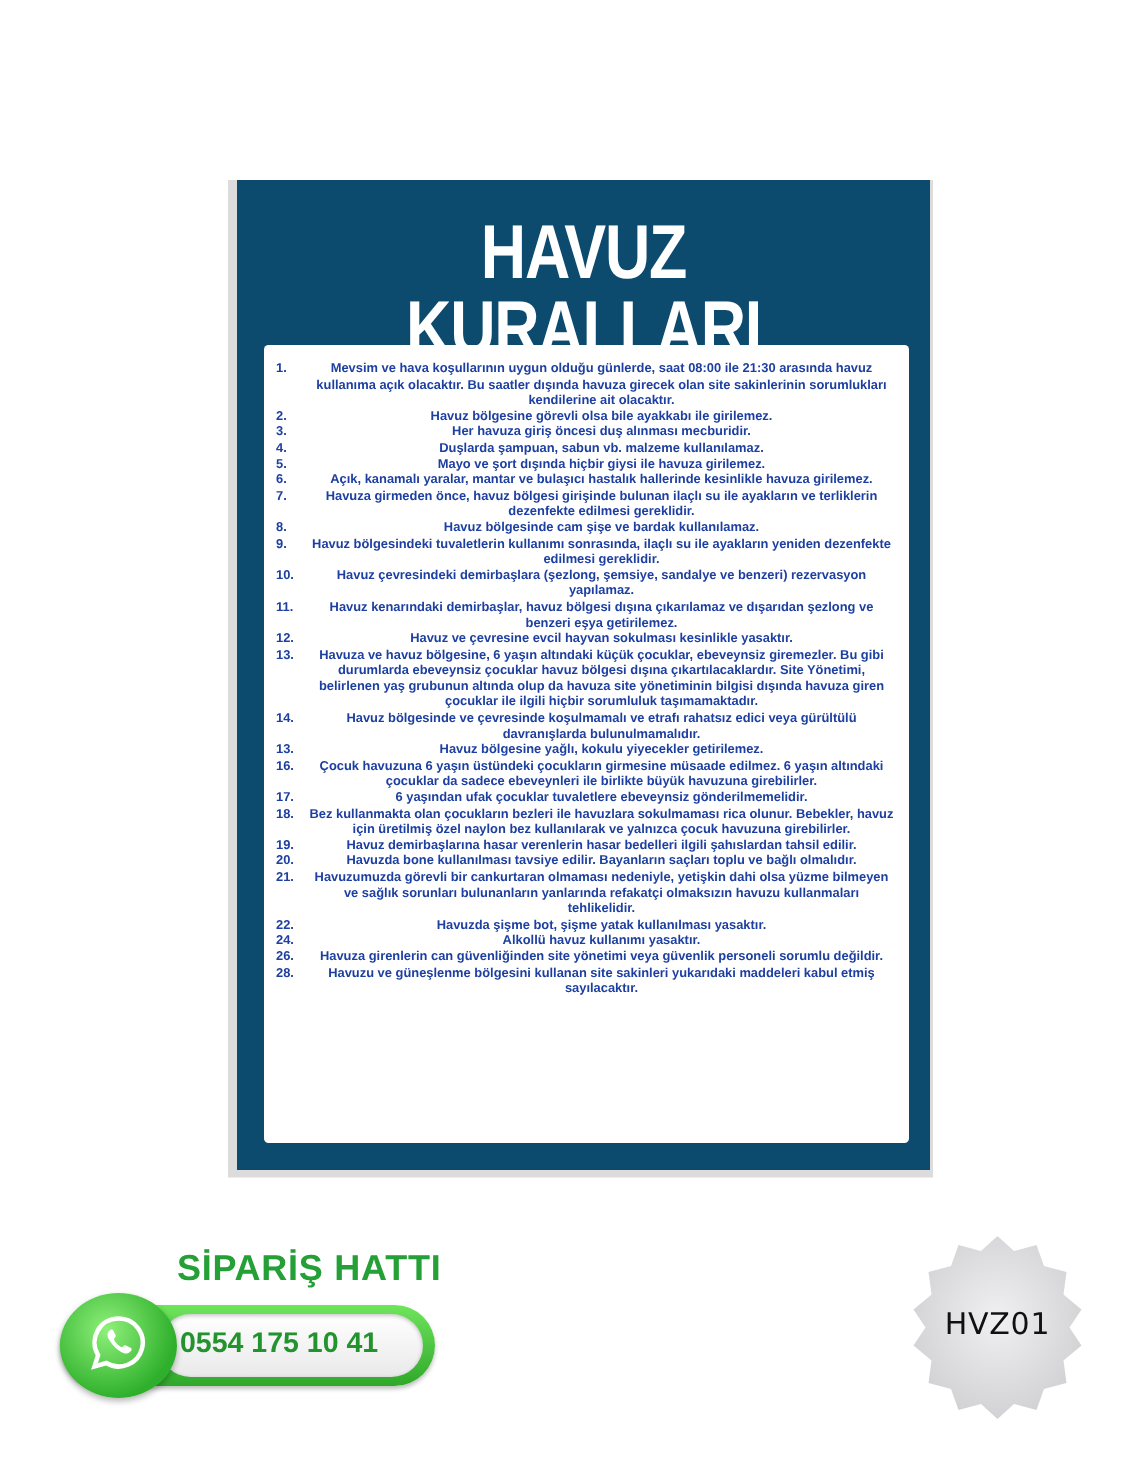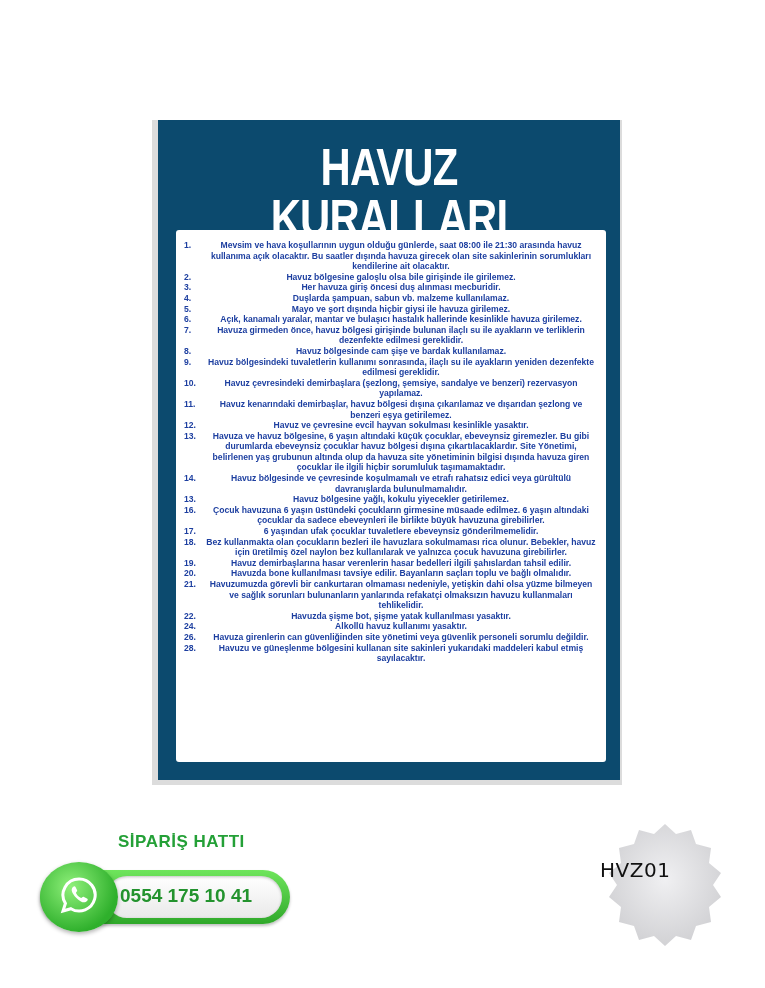"Havuz bölgesine galoşlu olsa bile" span.txt { text: galoşlu olsa bile girişinde -> görevli olsa bile ayakkabı }
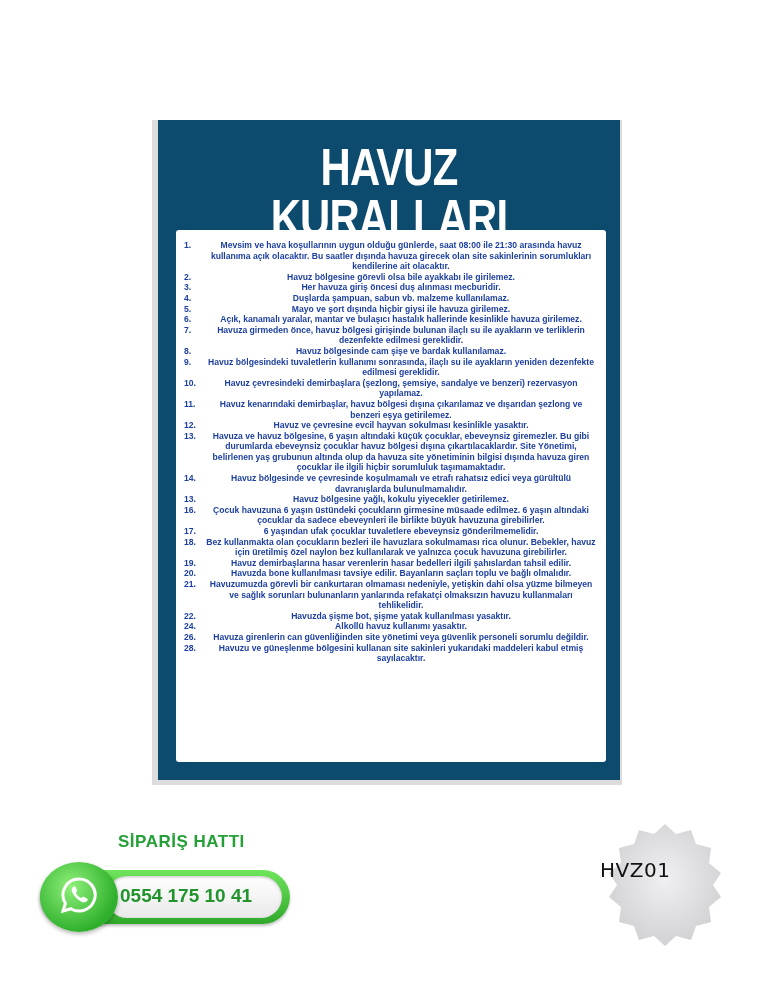"SİPARİŞ HATTI" .order-label { font-size: 17px -> 24px }
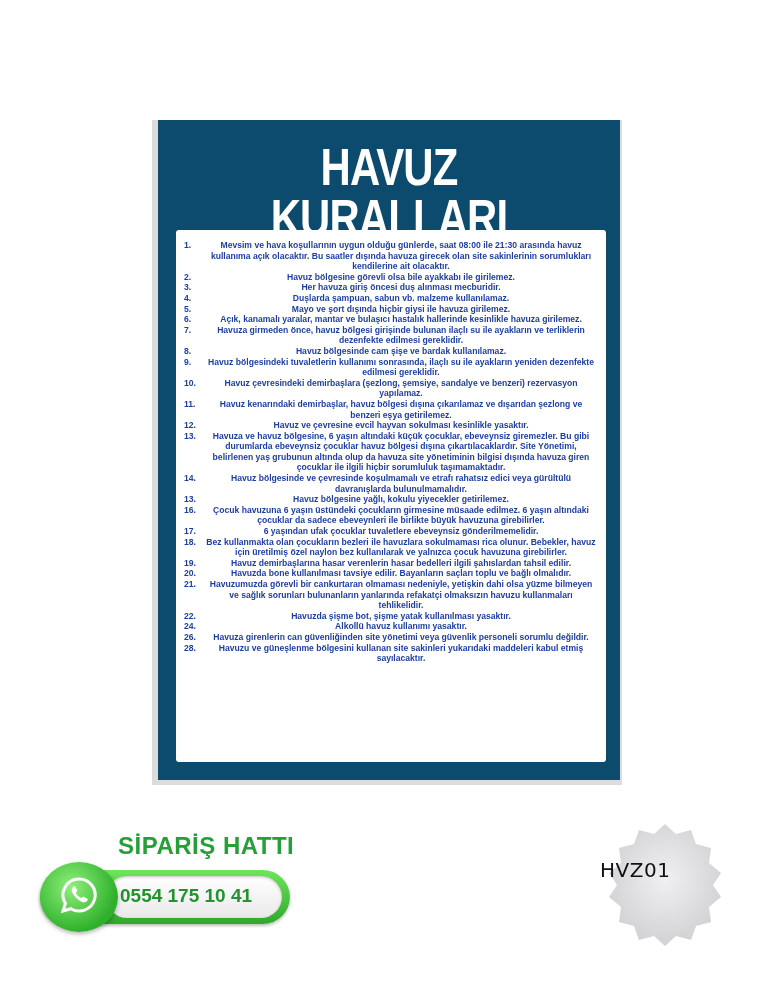"HVZ01" .badge-text { text-align: left -> center; top: 38px -> 50px }
